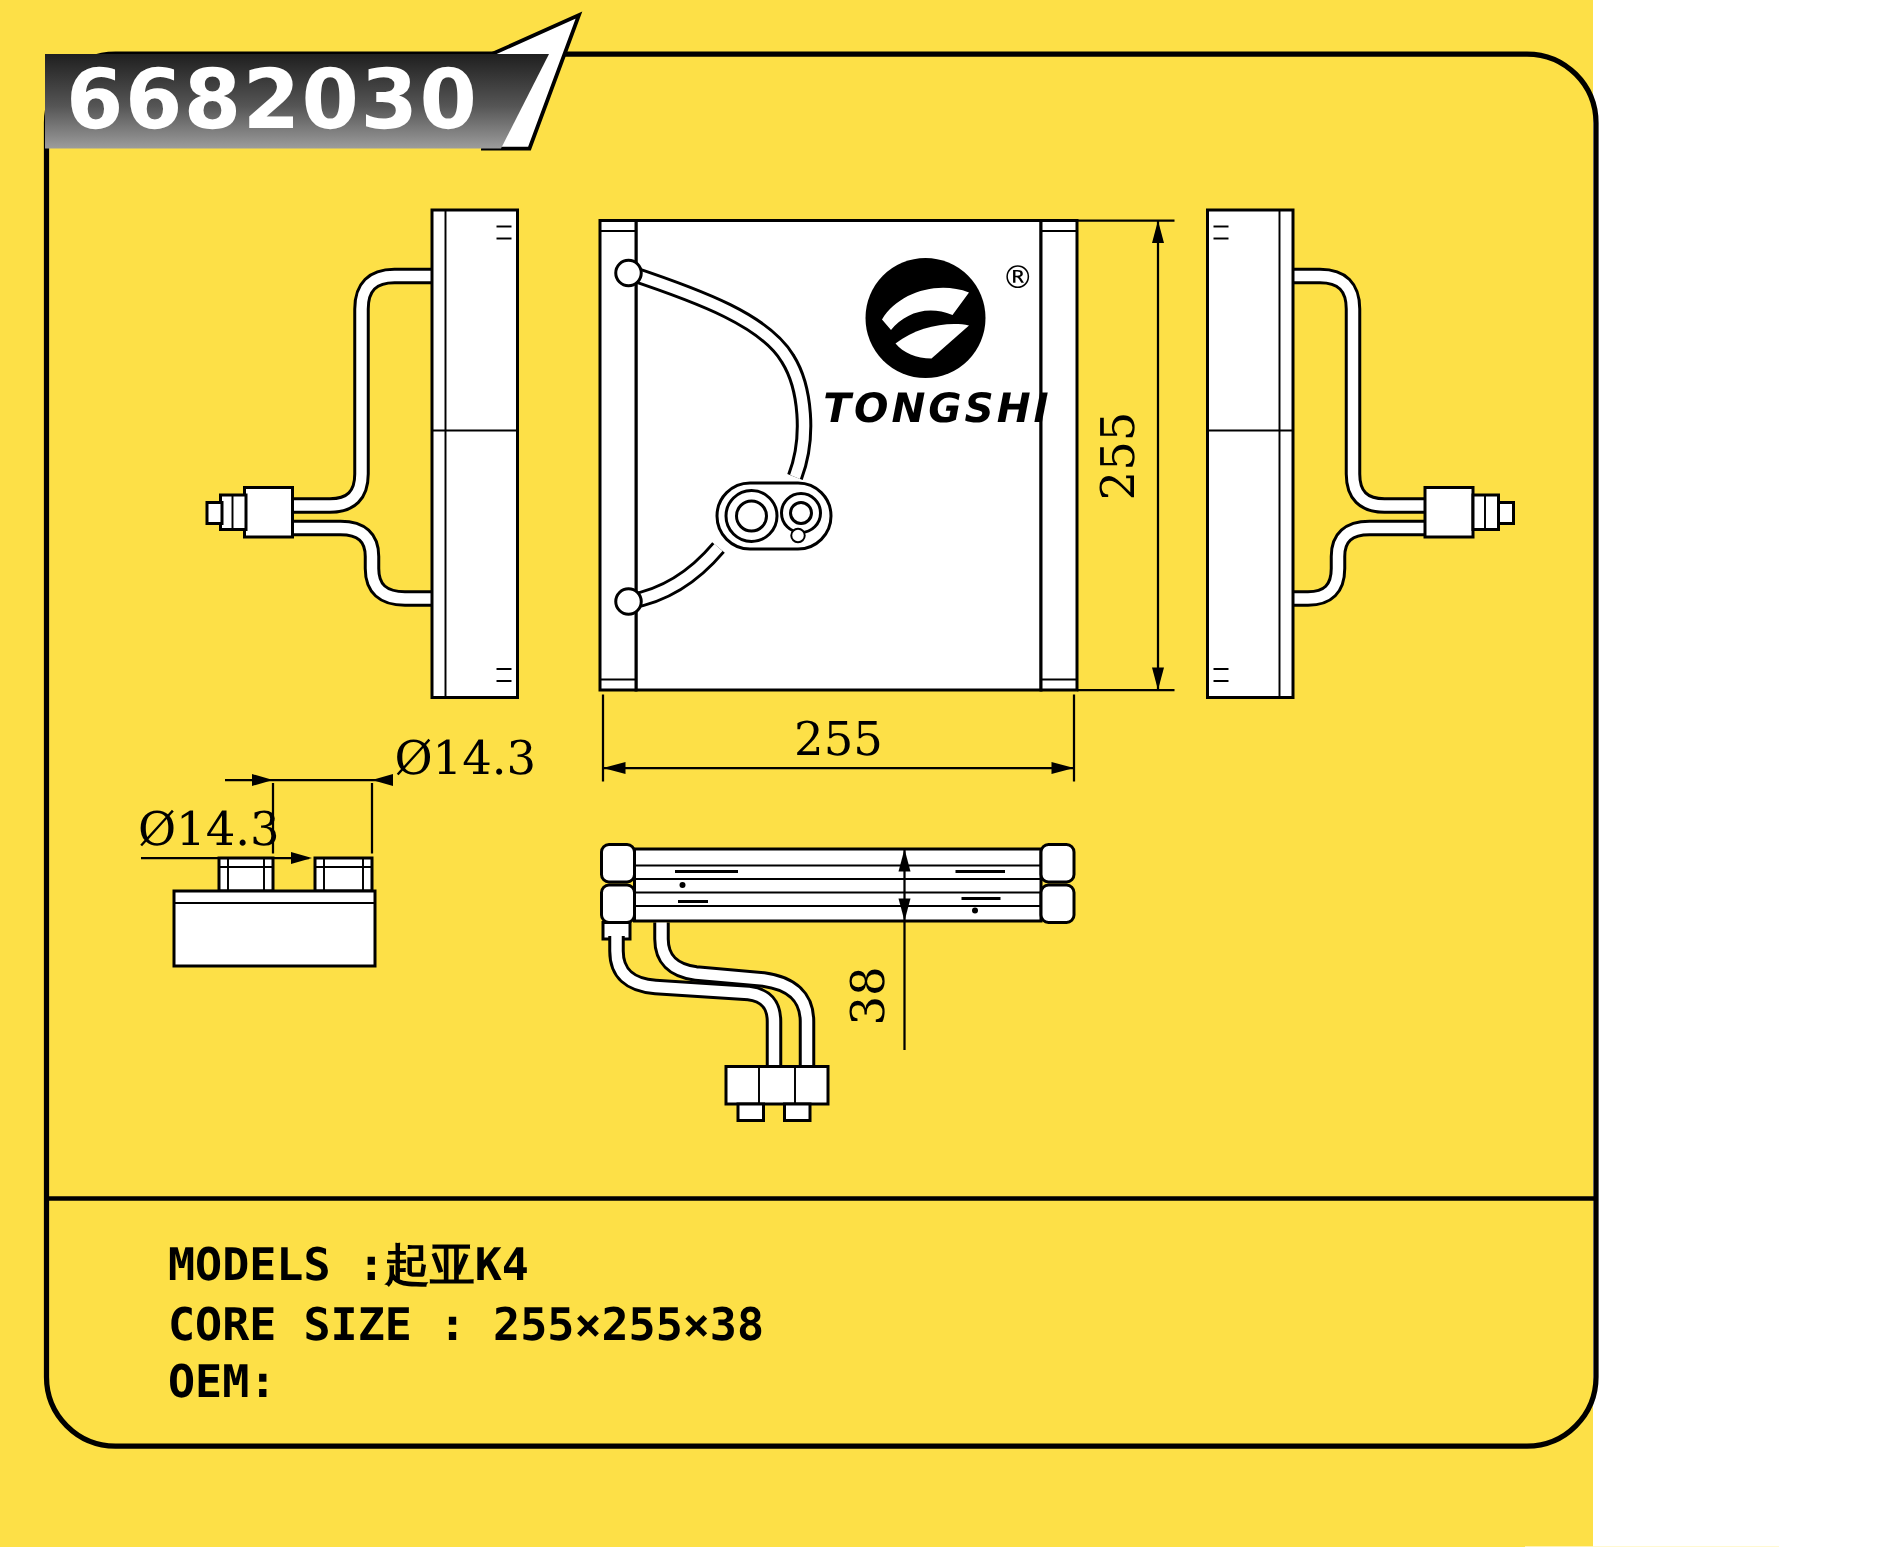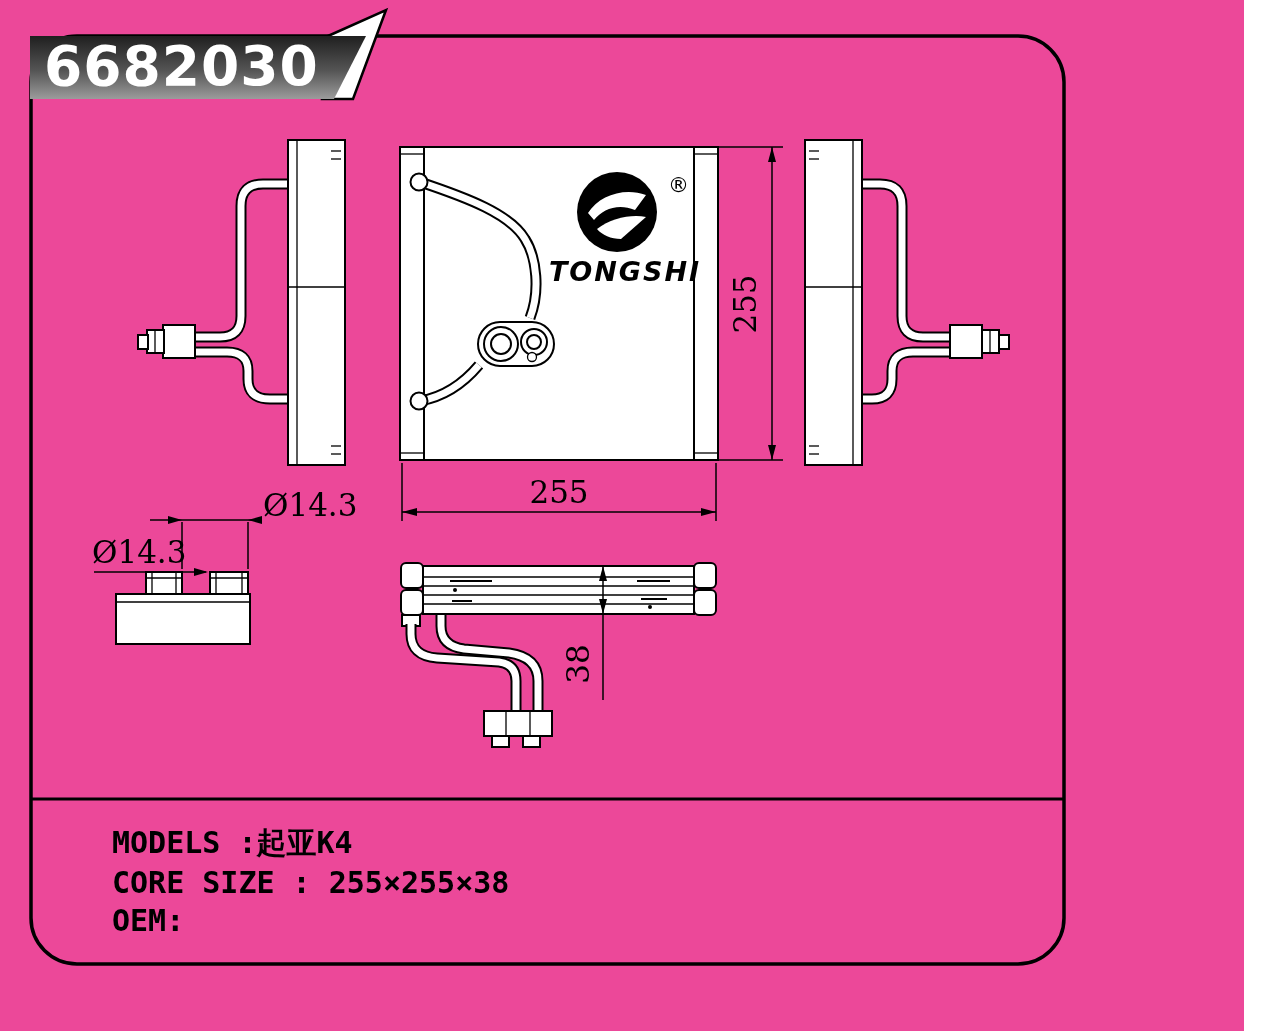"6682030" .stage { background: #ec4899 -> #fde047; width: 1244px -> 1062px }
